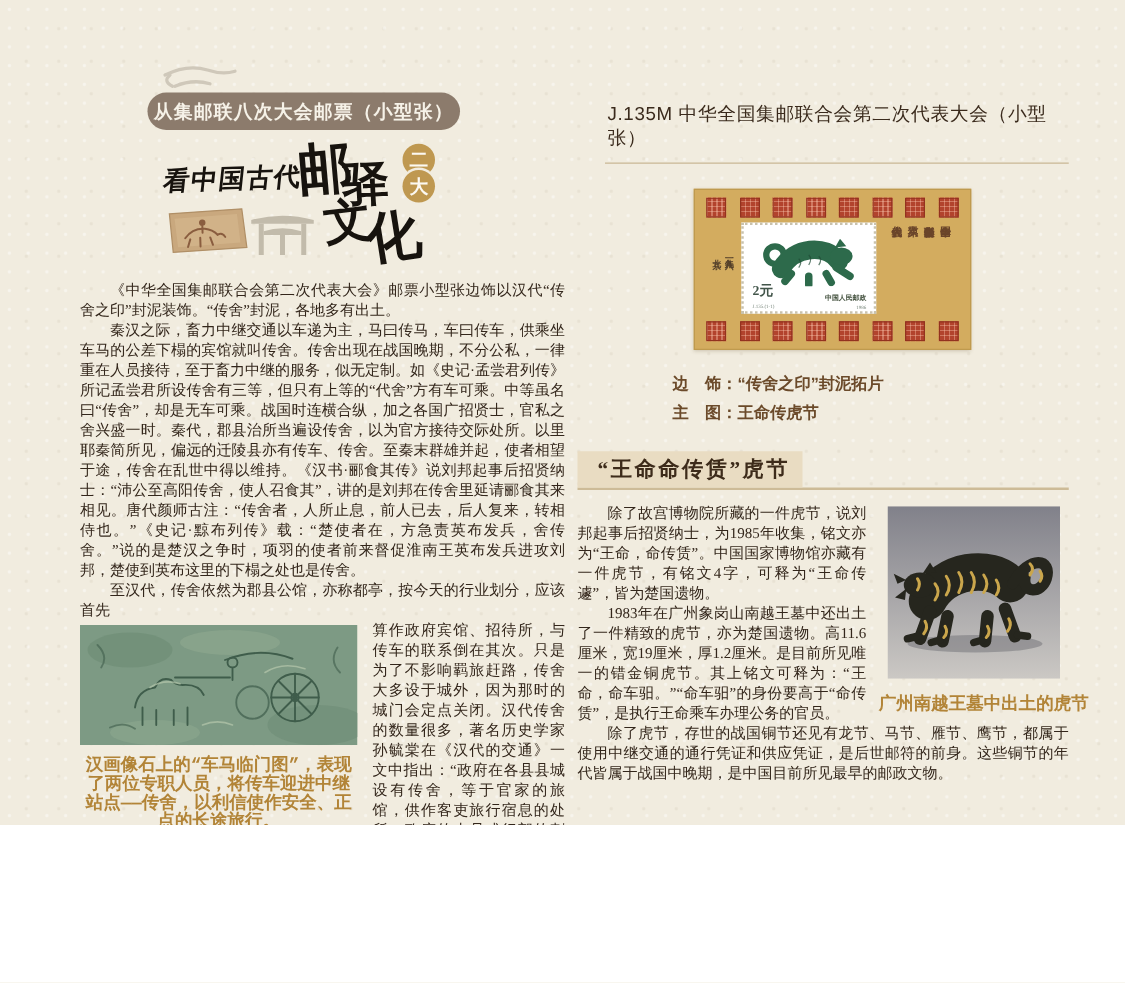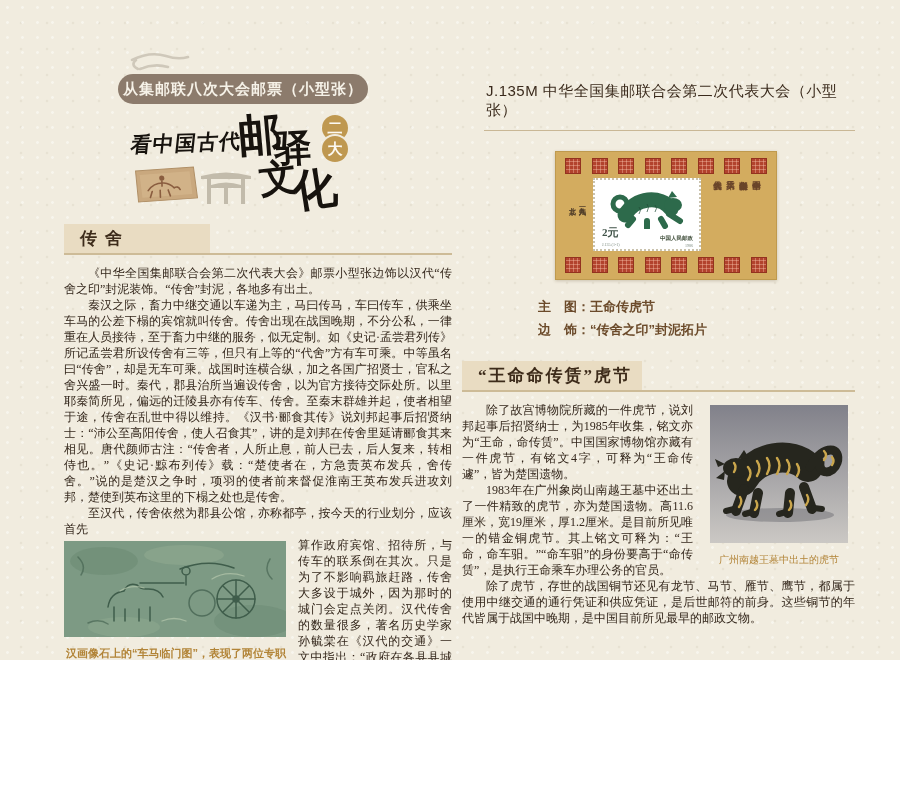"传舍" div.section-head { html: <div> <span>传舍</span> </div> -> none }
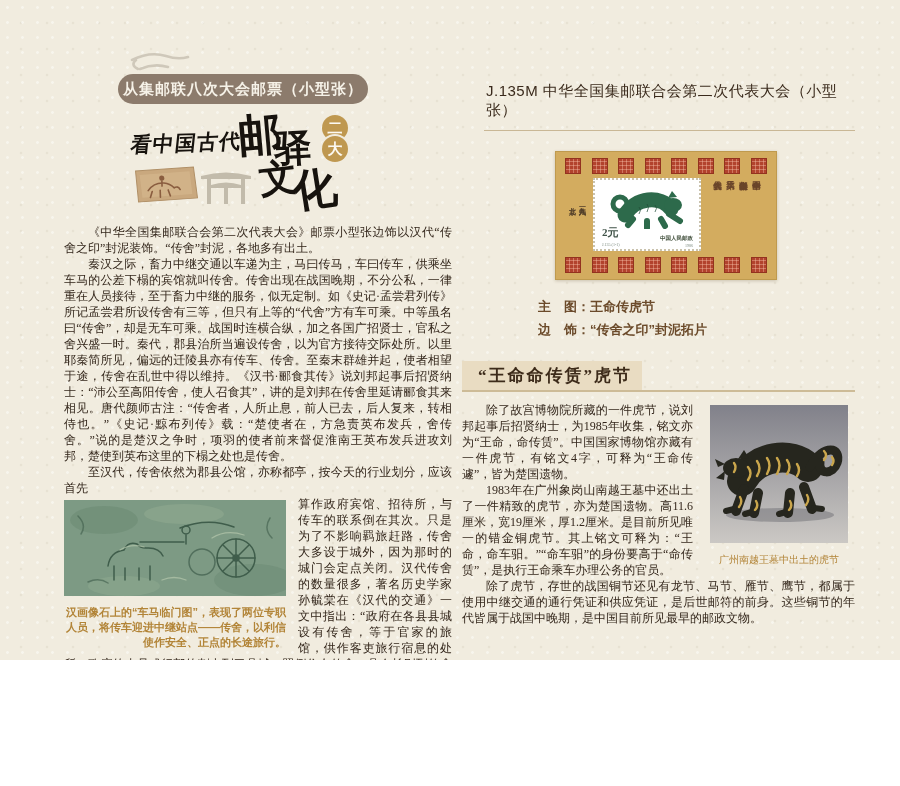"主 图：" div.row { order: before "边 饰：" -> after "边 饰：" }
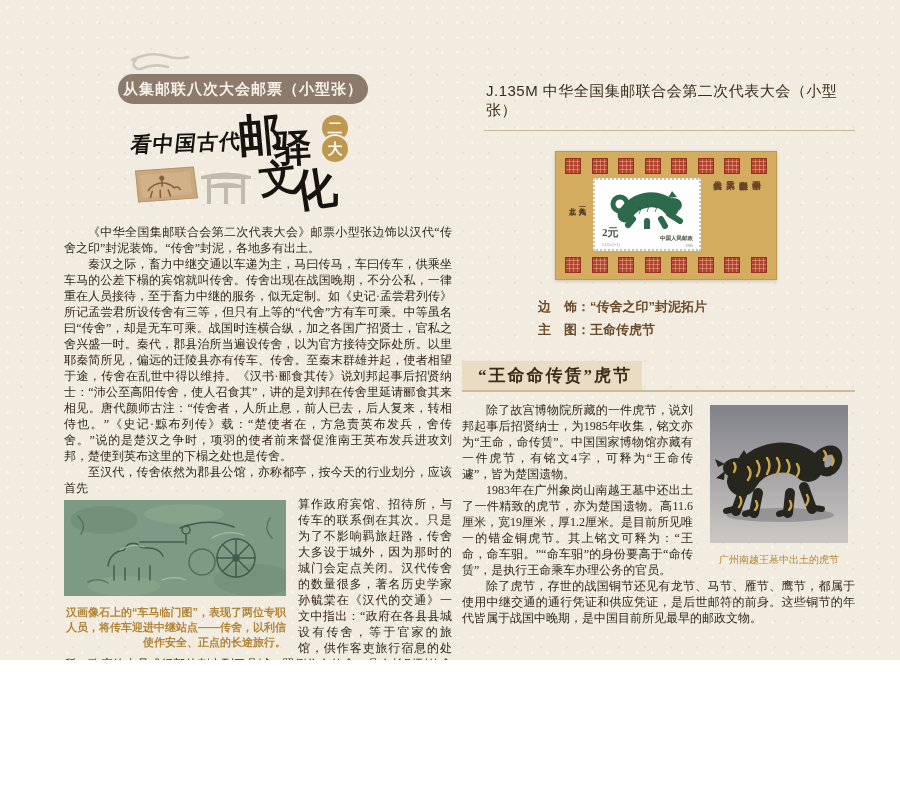"广州南越王墓中出土的虎节" .fig-right figcaption { font-size: 10px -> 14px; font-weight: normal -> bold }
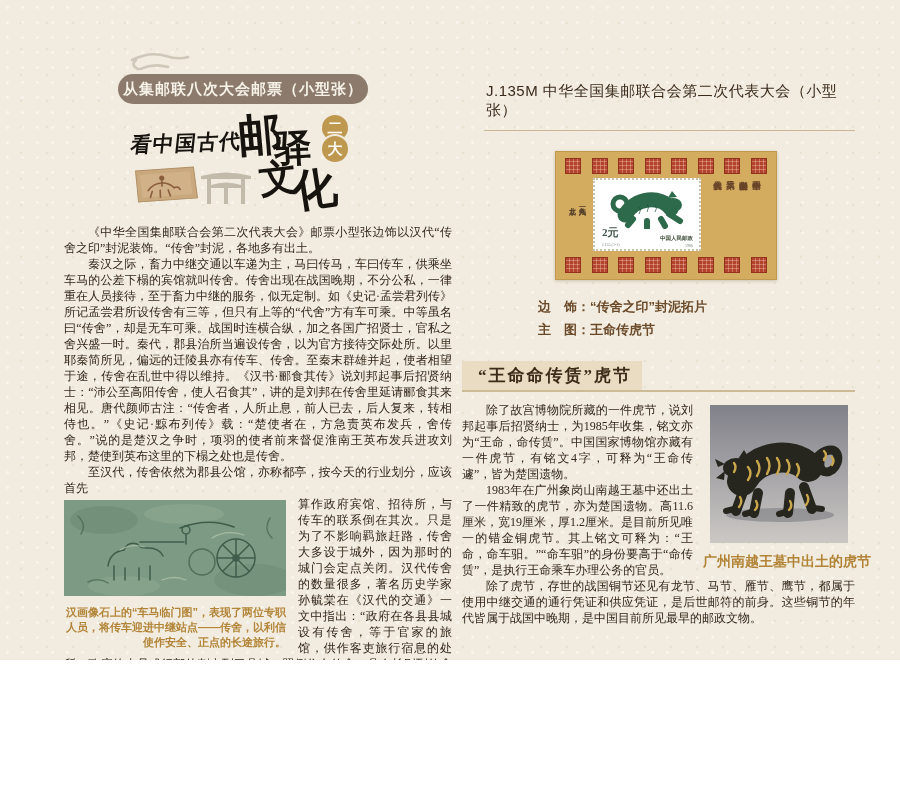"汉画像石上的“车马临门图”，表现了两位专职人员，将传车迎进中继站点——传舍，以利" .fig-left figcaption { font-family: Liberation Sans, sans-serif -> Liberation Mono, monospace; font-size: 11px -> 14px; text-align: right -> center }
